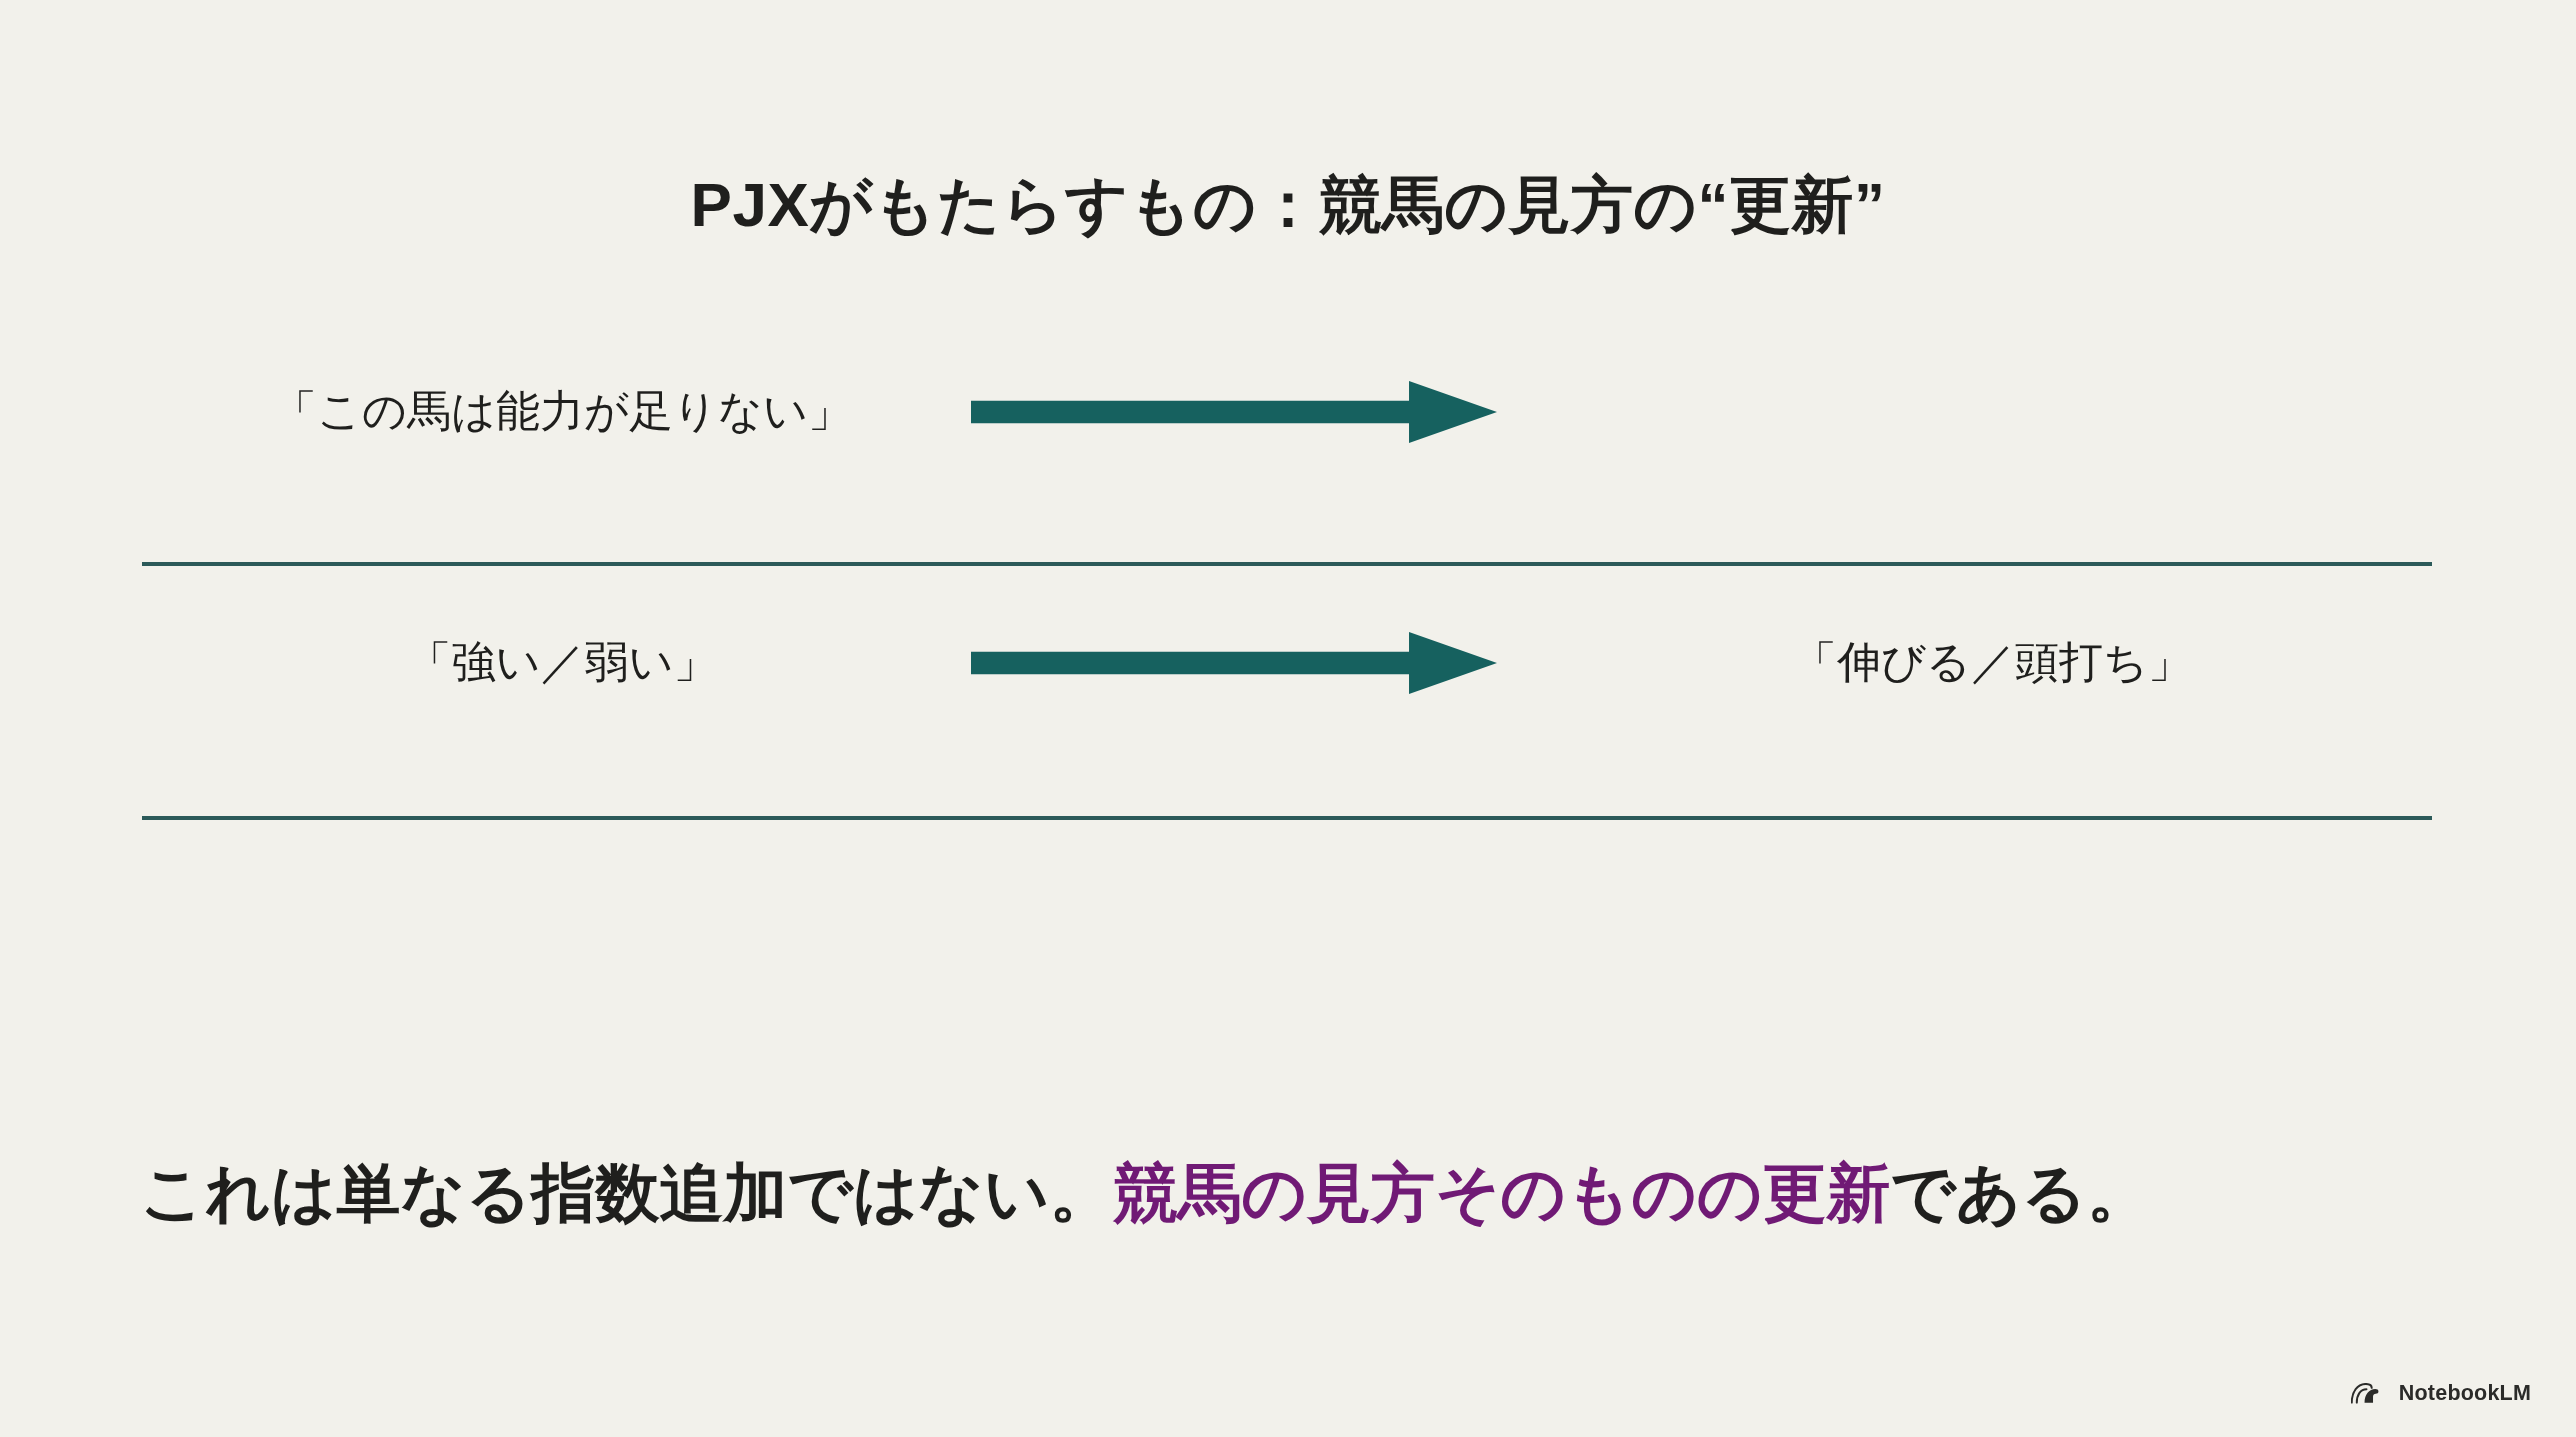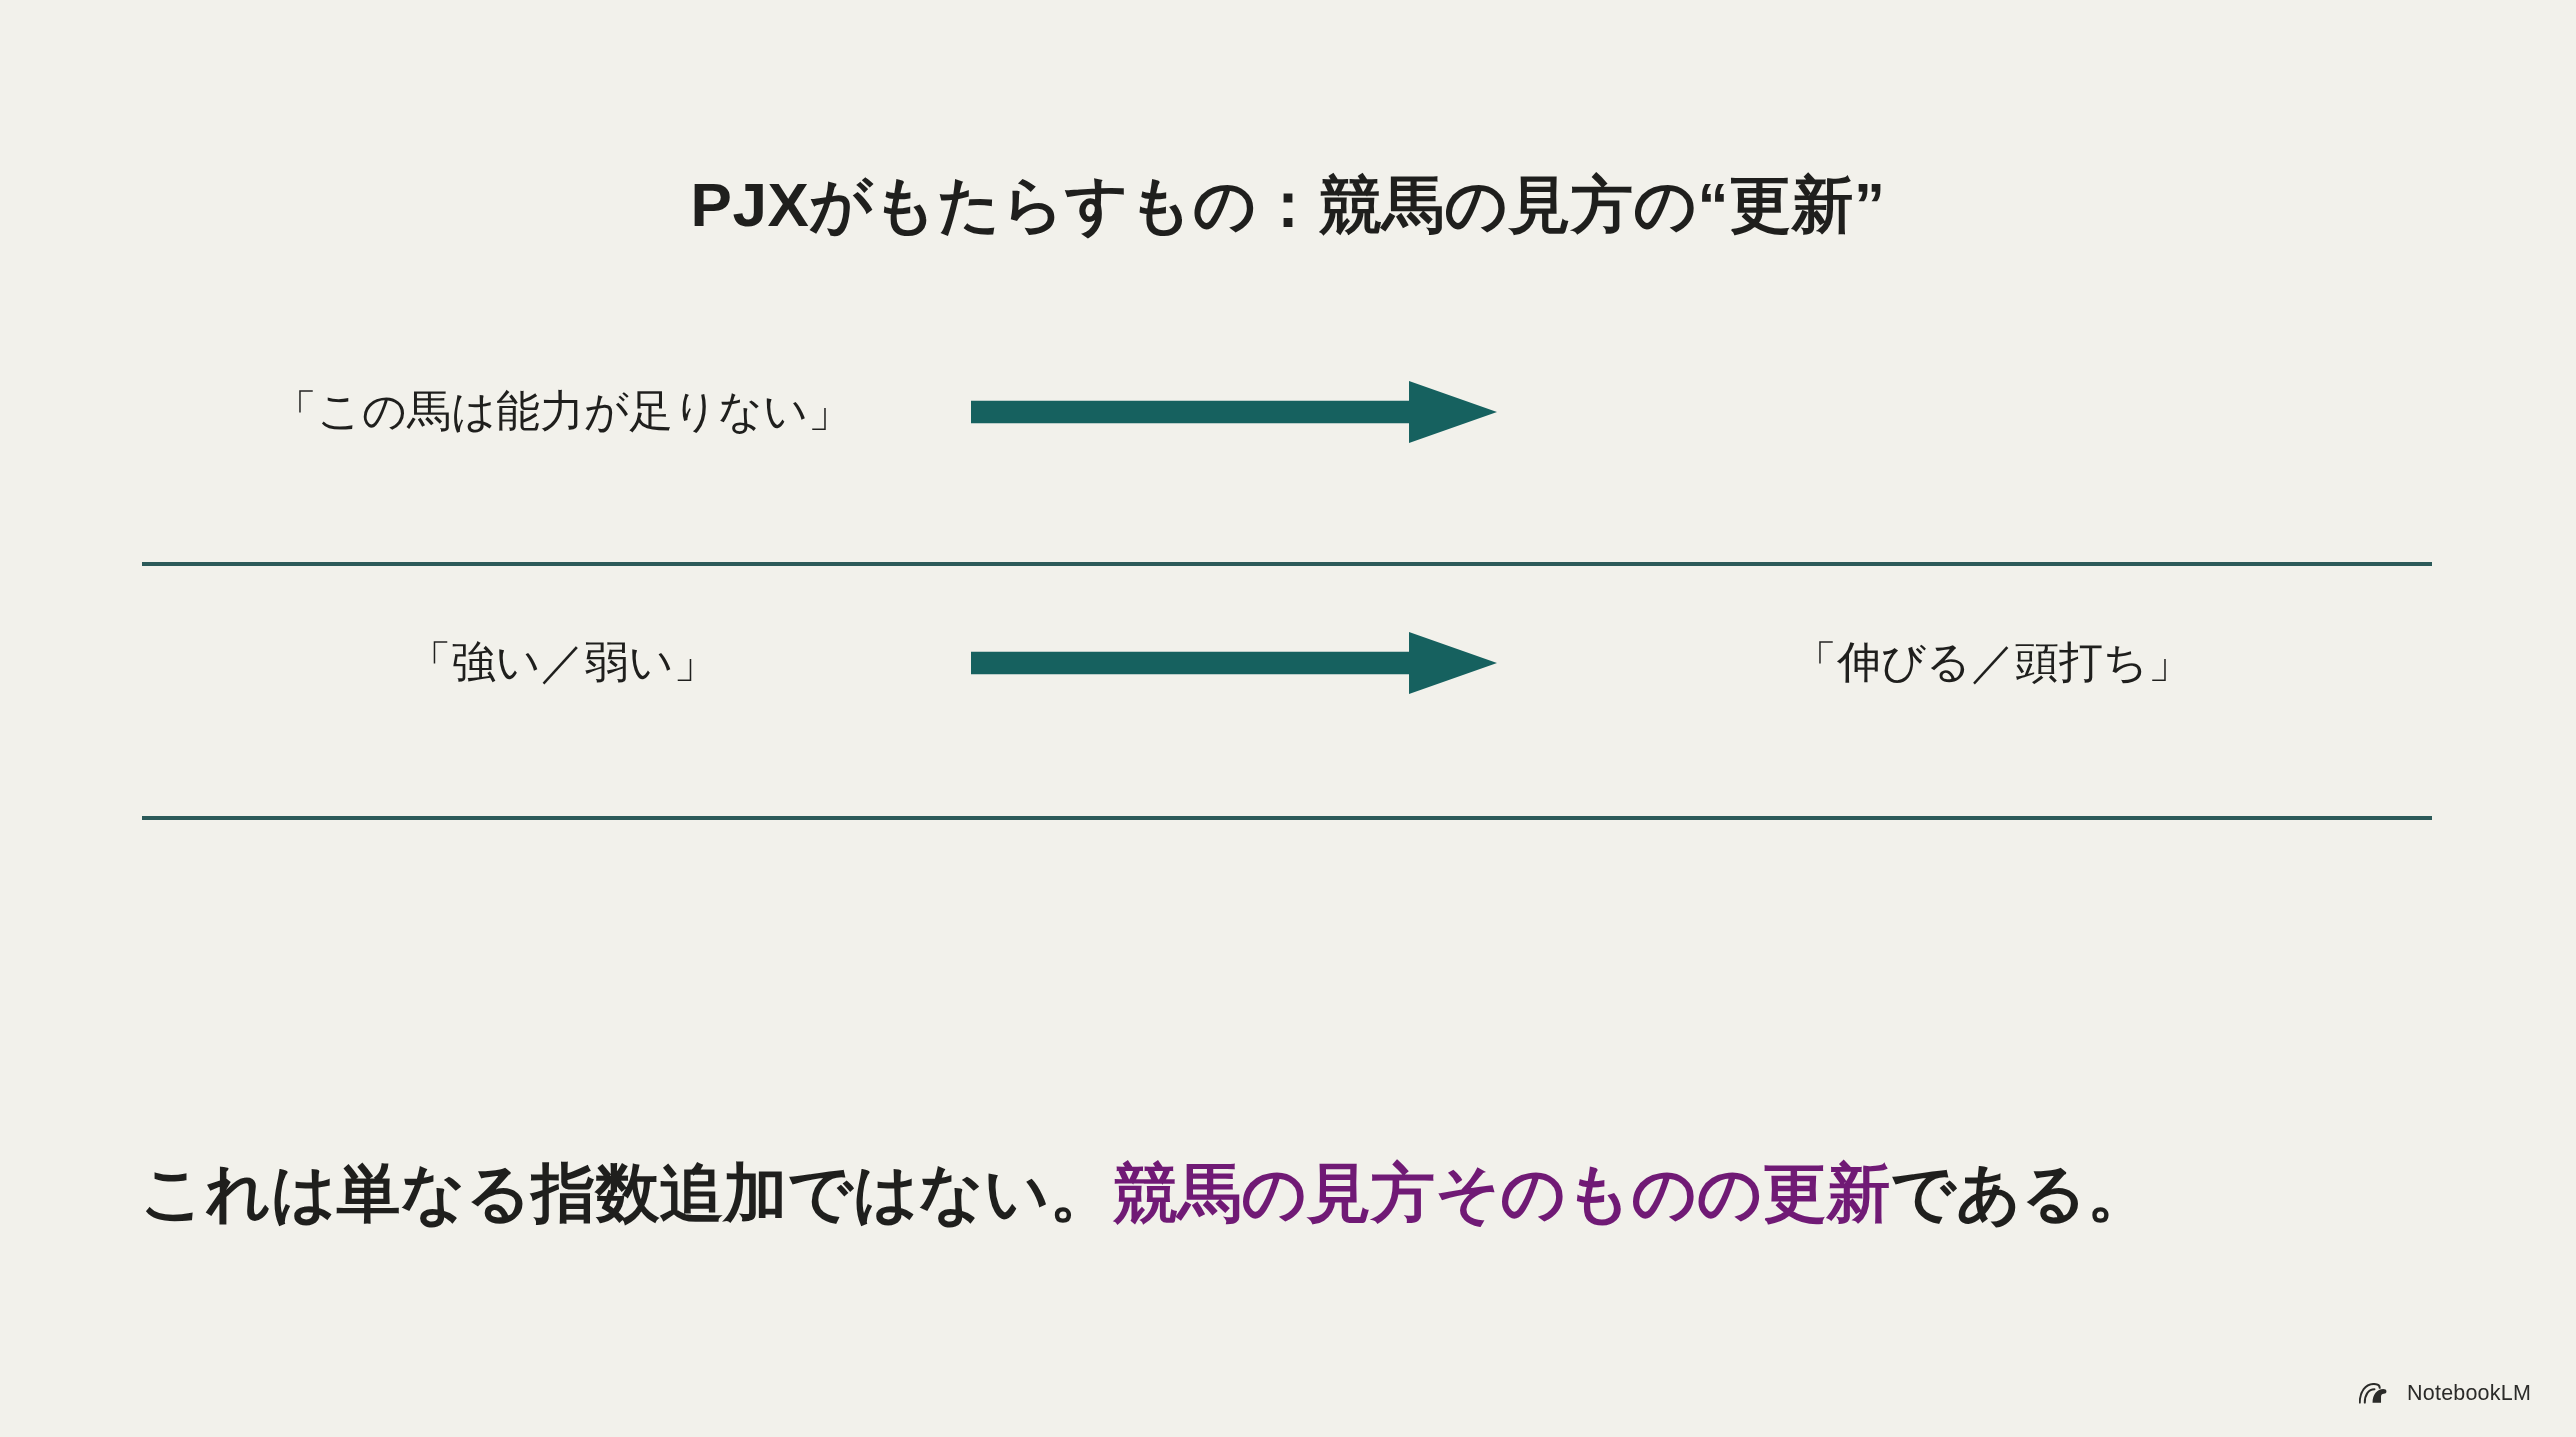"NotebookLM" .footer-logo { font-weight: none -> bold }
